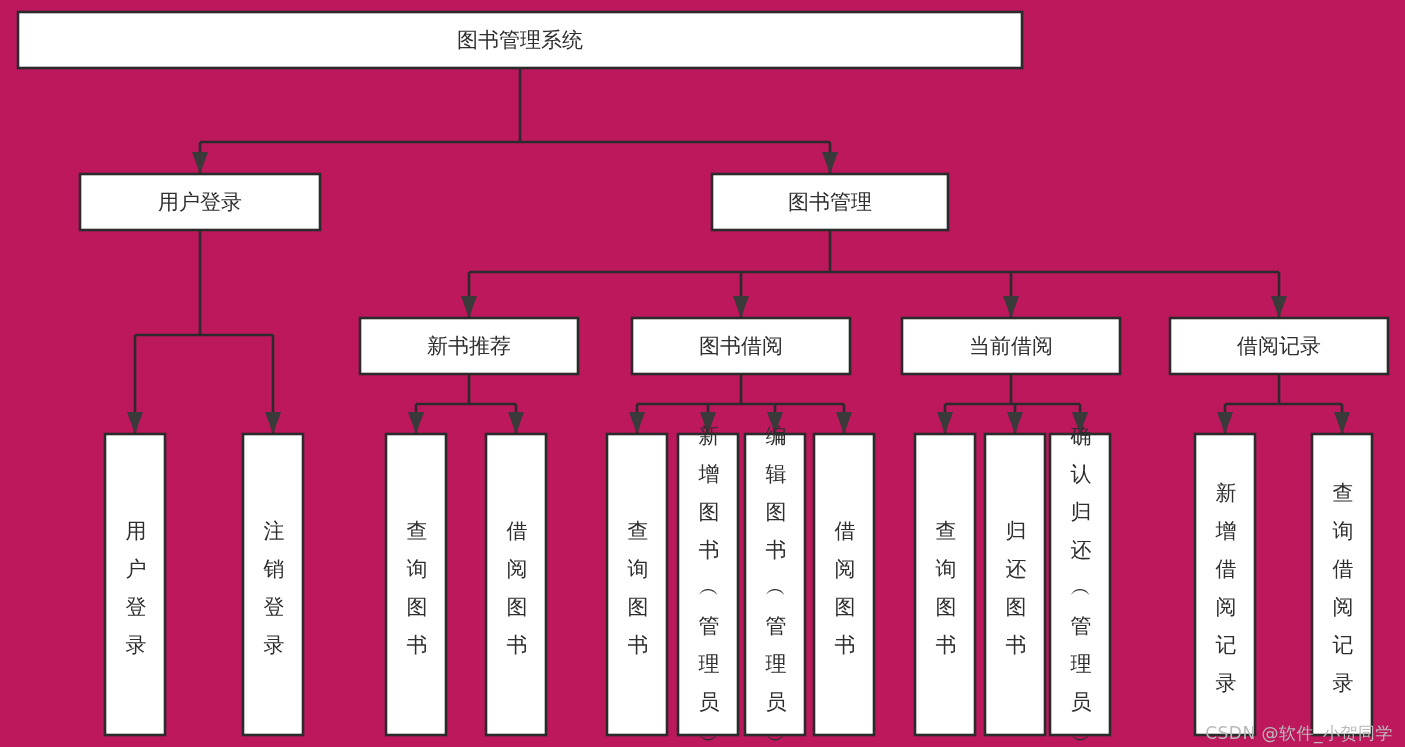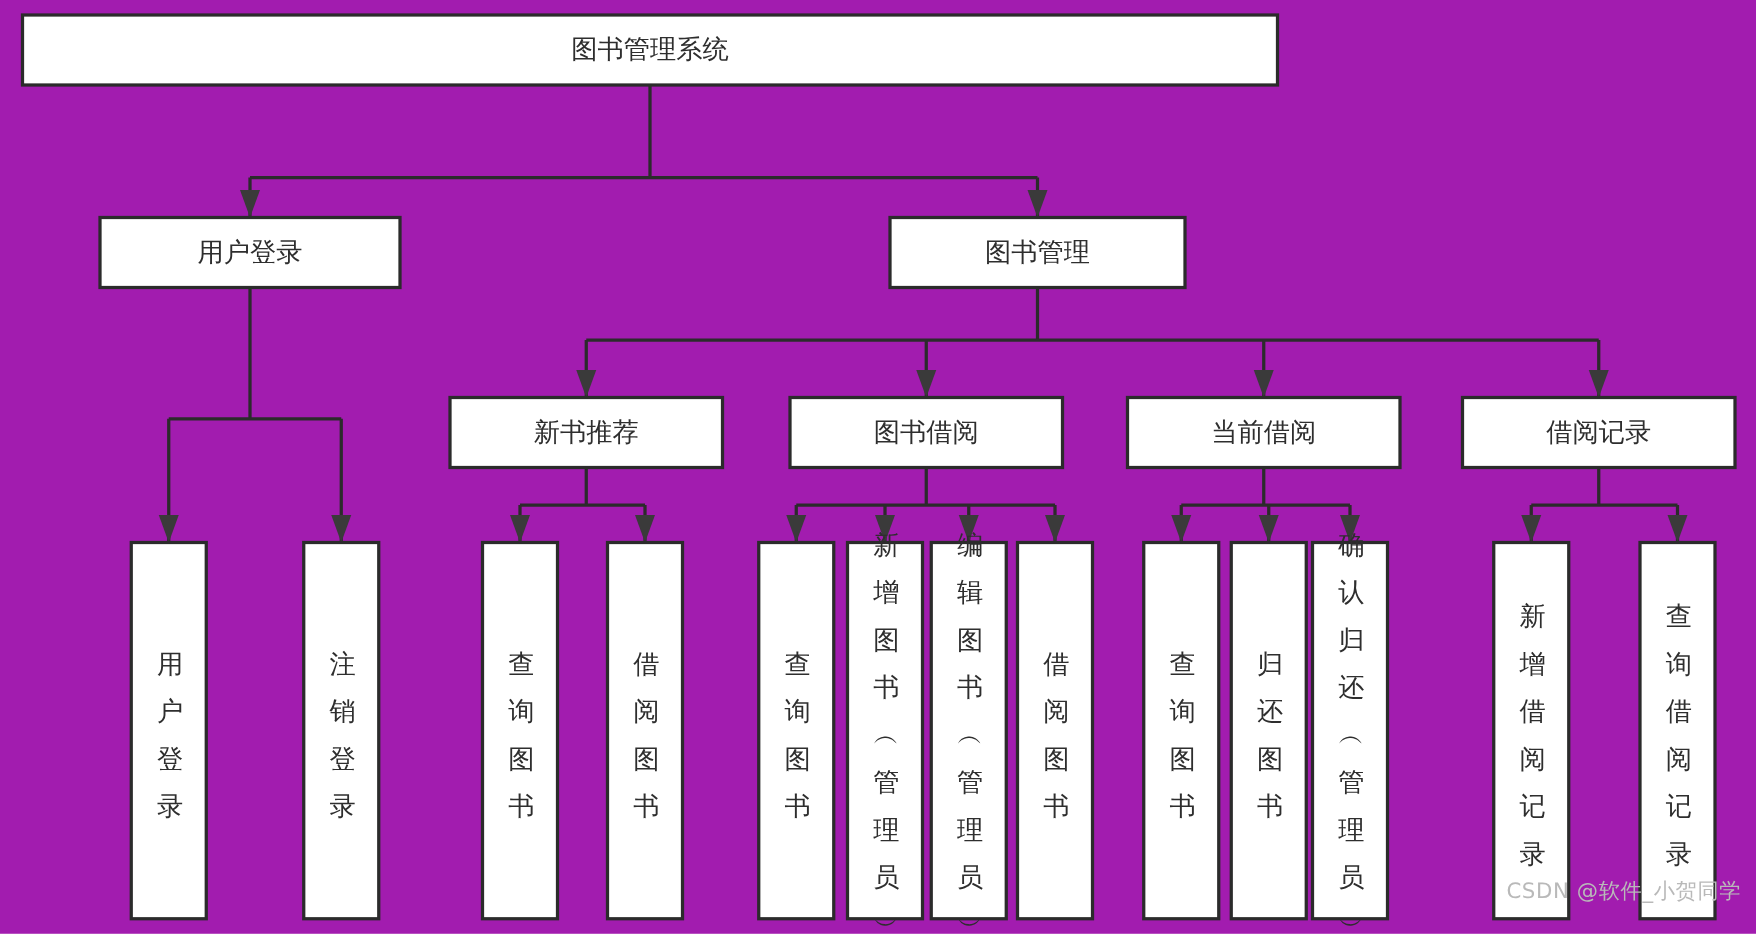"图书管理系统" #diagram-root { background: #a21caf -> #be185d }
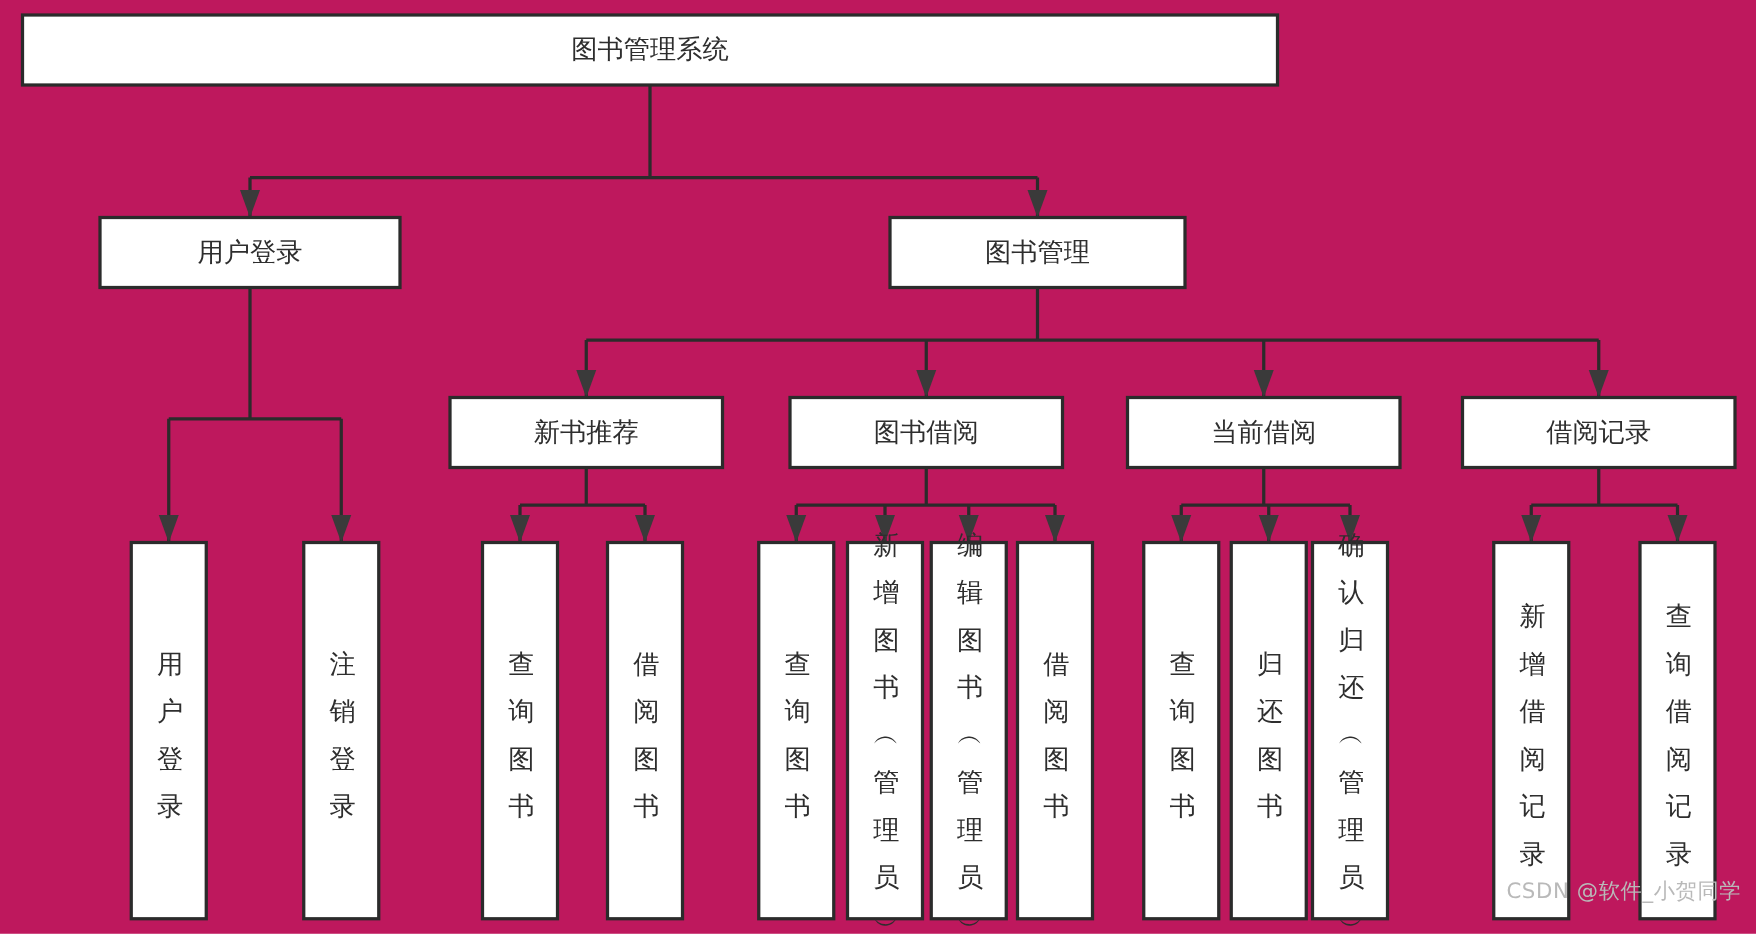"CSDN @软件_小贺同学" .watermark { bottom: 23px -> 2px }
